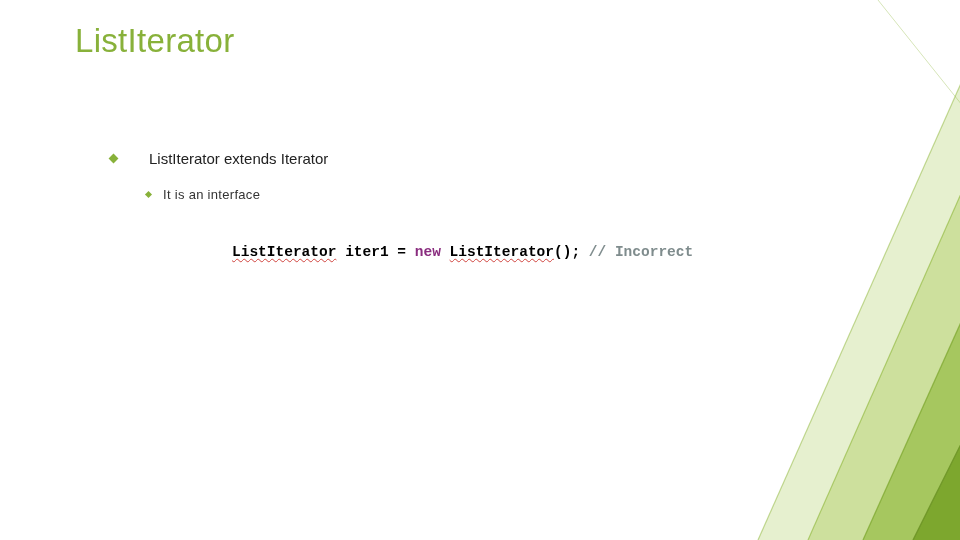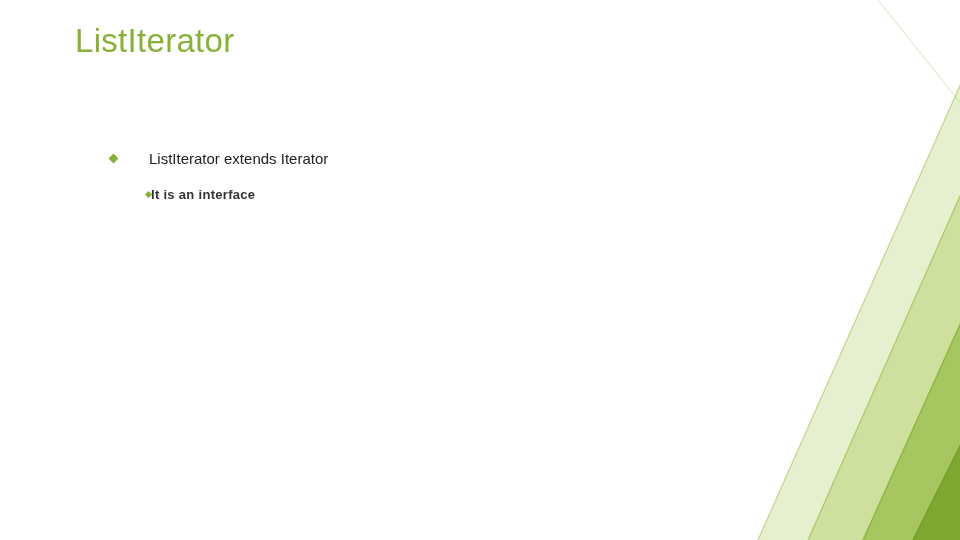"It is an interface" .bullet-sub { font-weight: bold -> none; gap: none -> 12px }
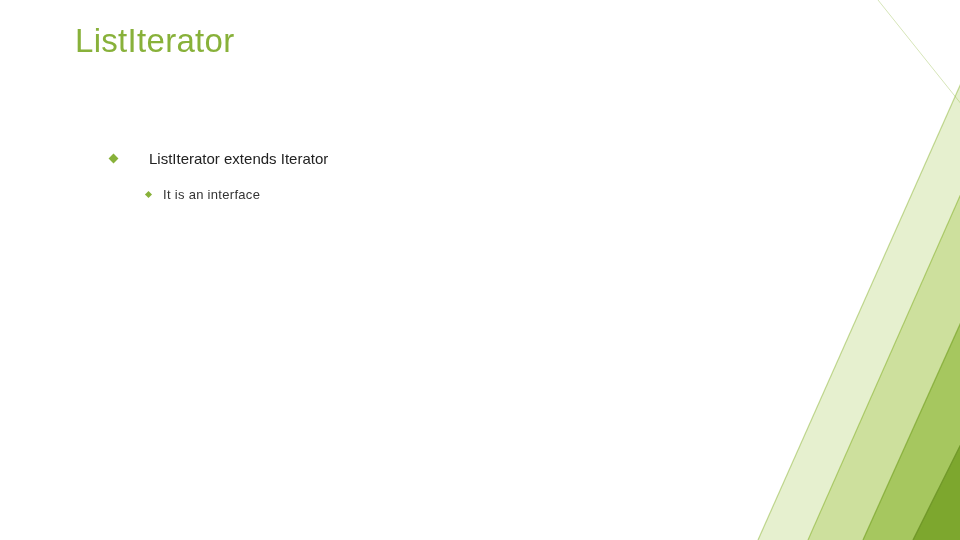"ListIterator iter1 = new ListIterator();" div.code-area { html: none -> <div> <span>ListIterator</span><span> </span><span>iter1</span><span> = </span><span>new</span><span> </span><span>ListIterator</span><span>();</span><span> </span><span>// Incorrect</span> </div> }
